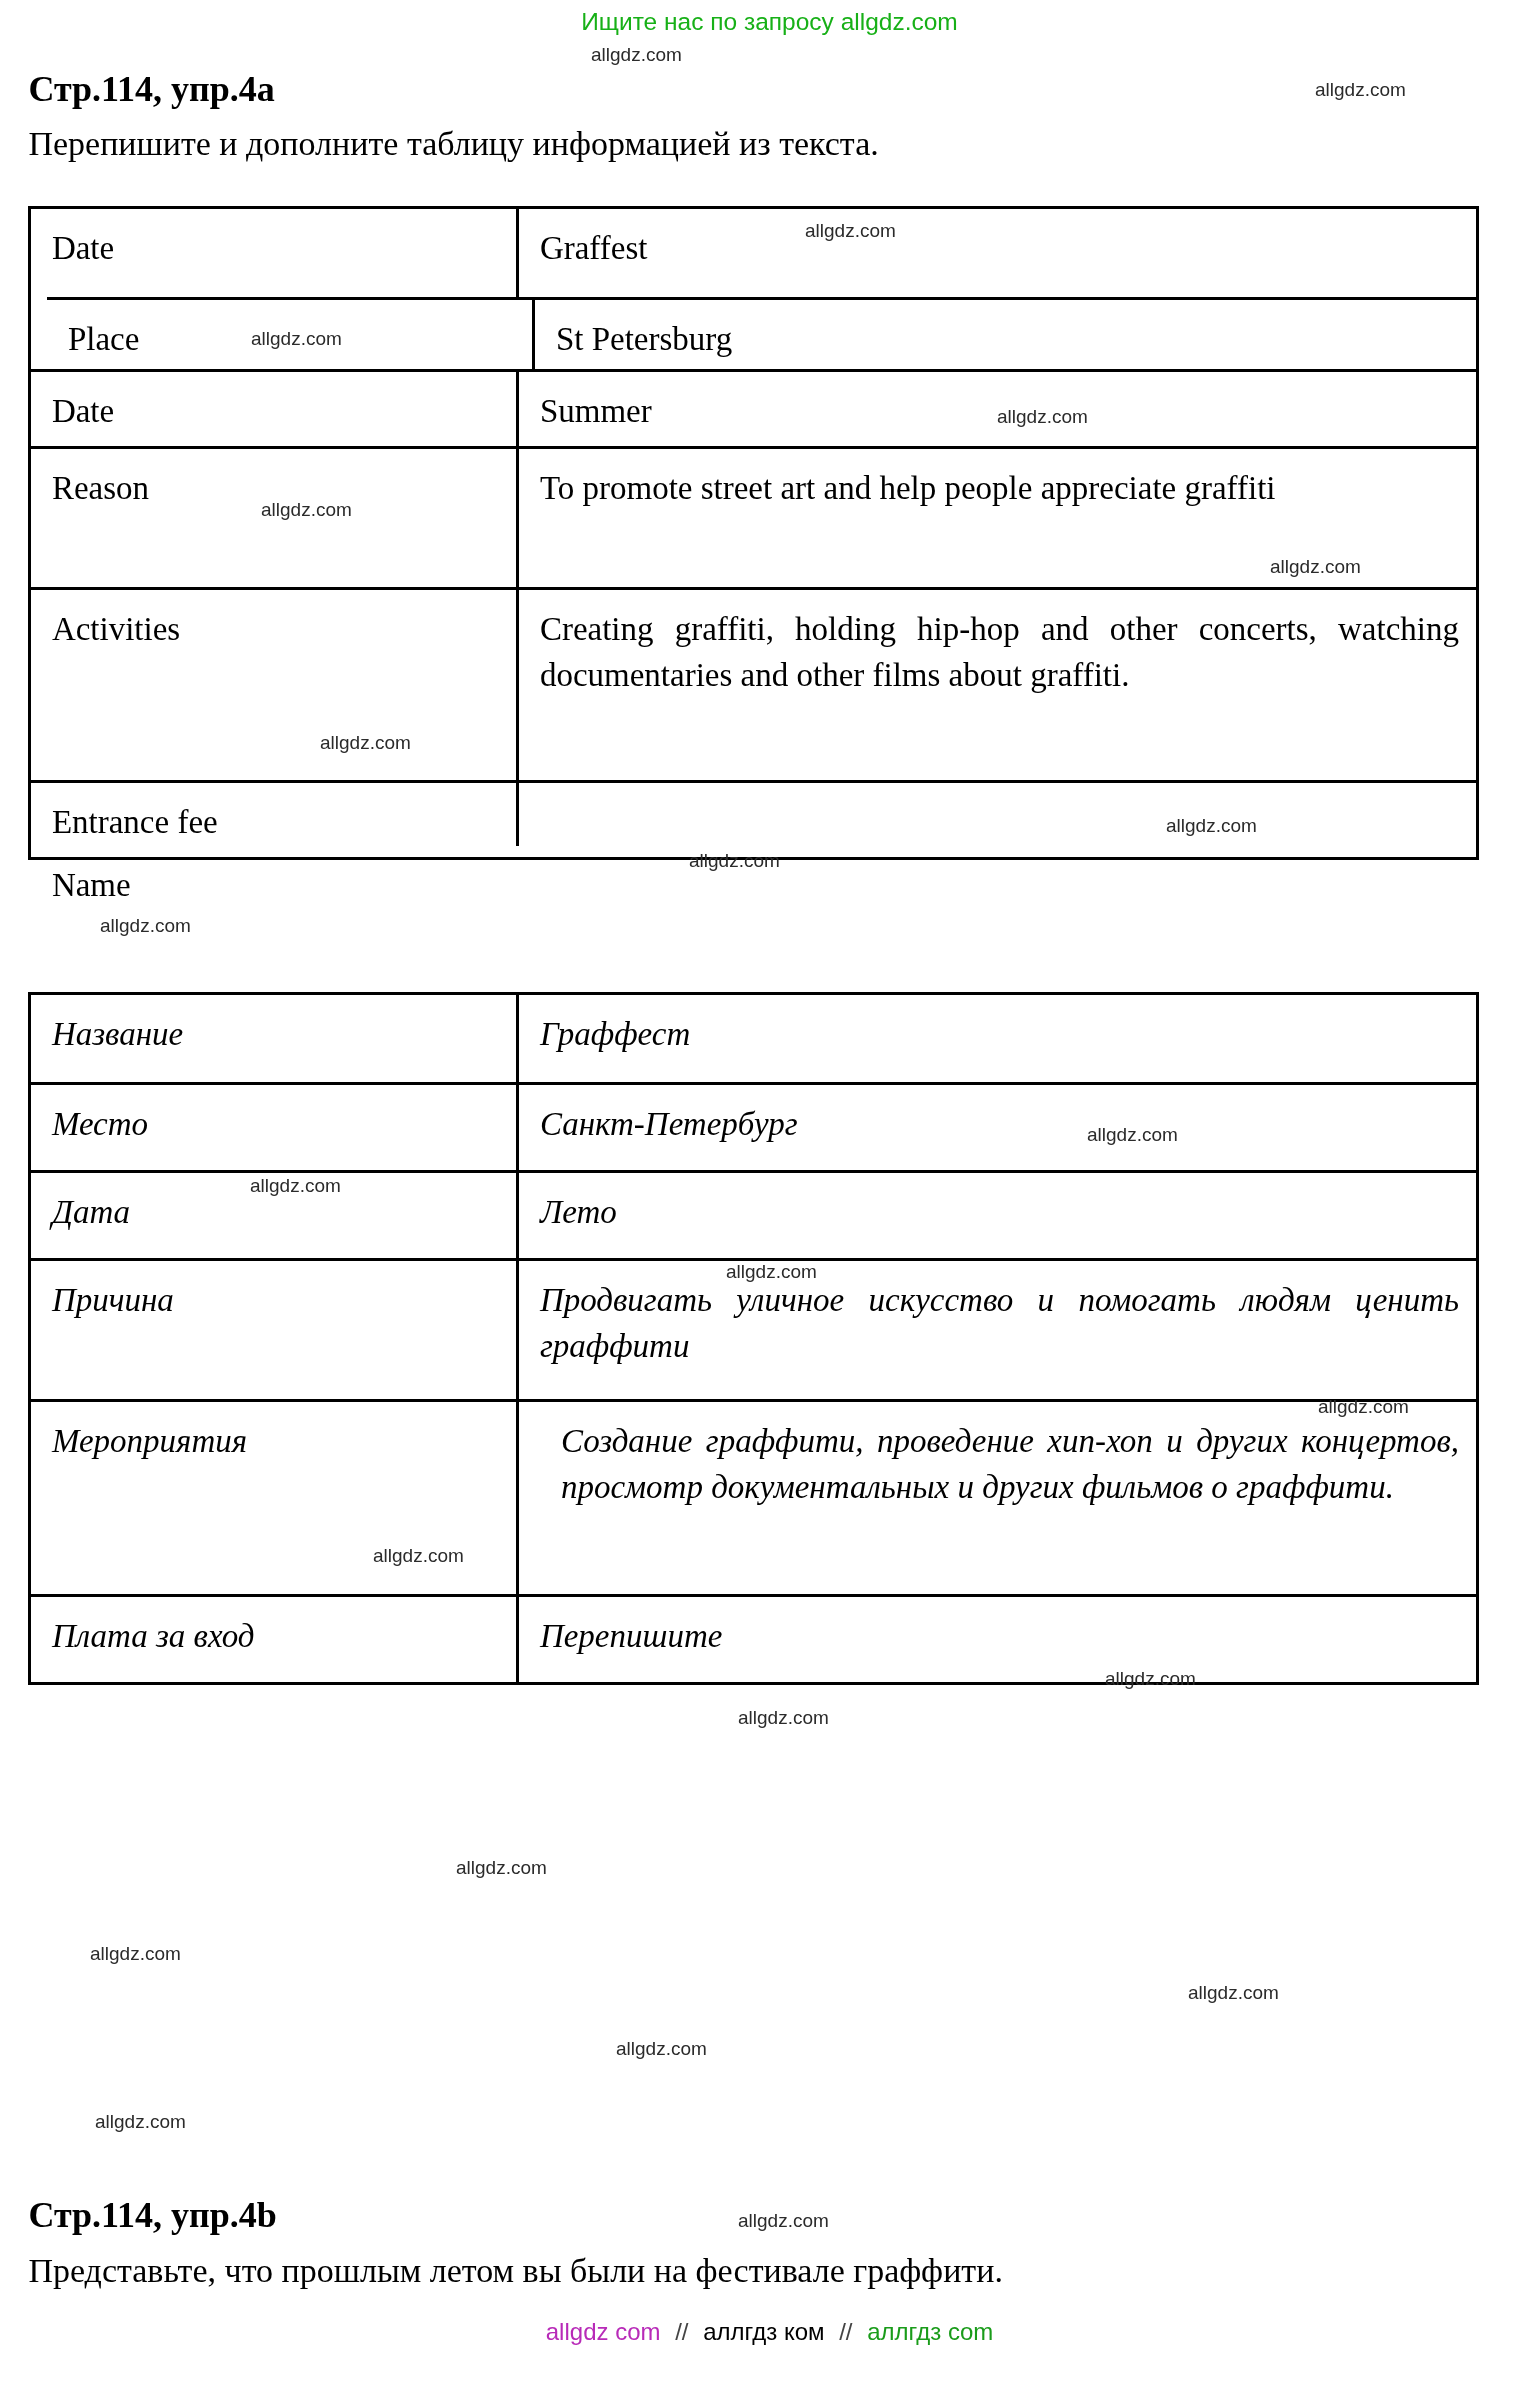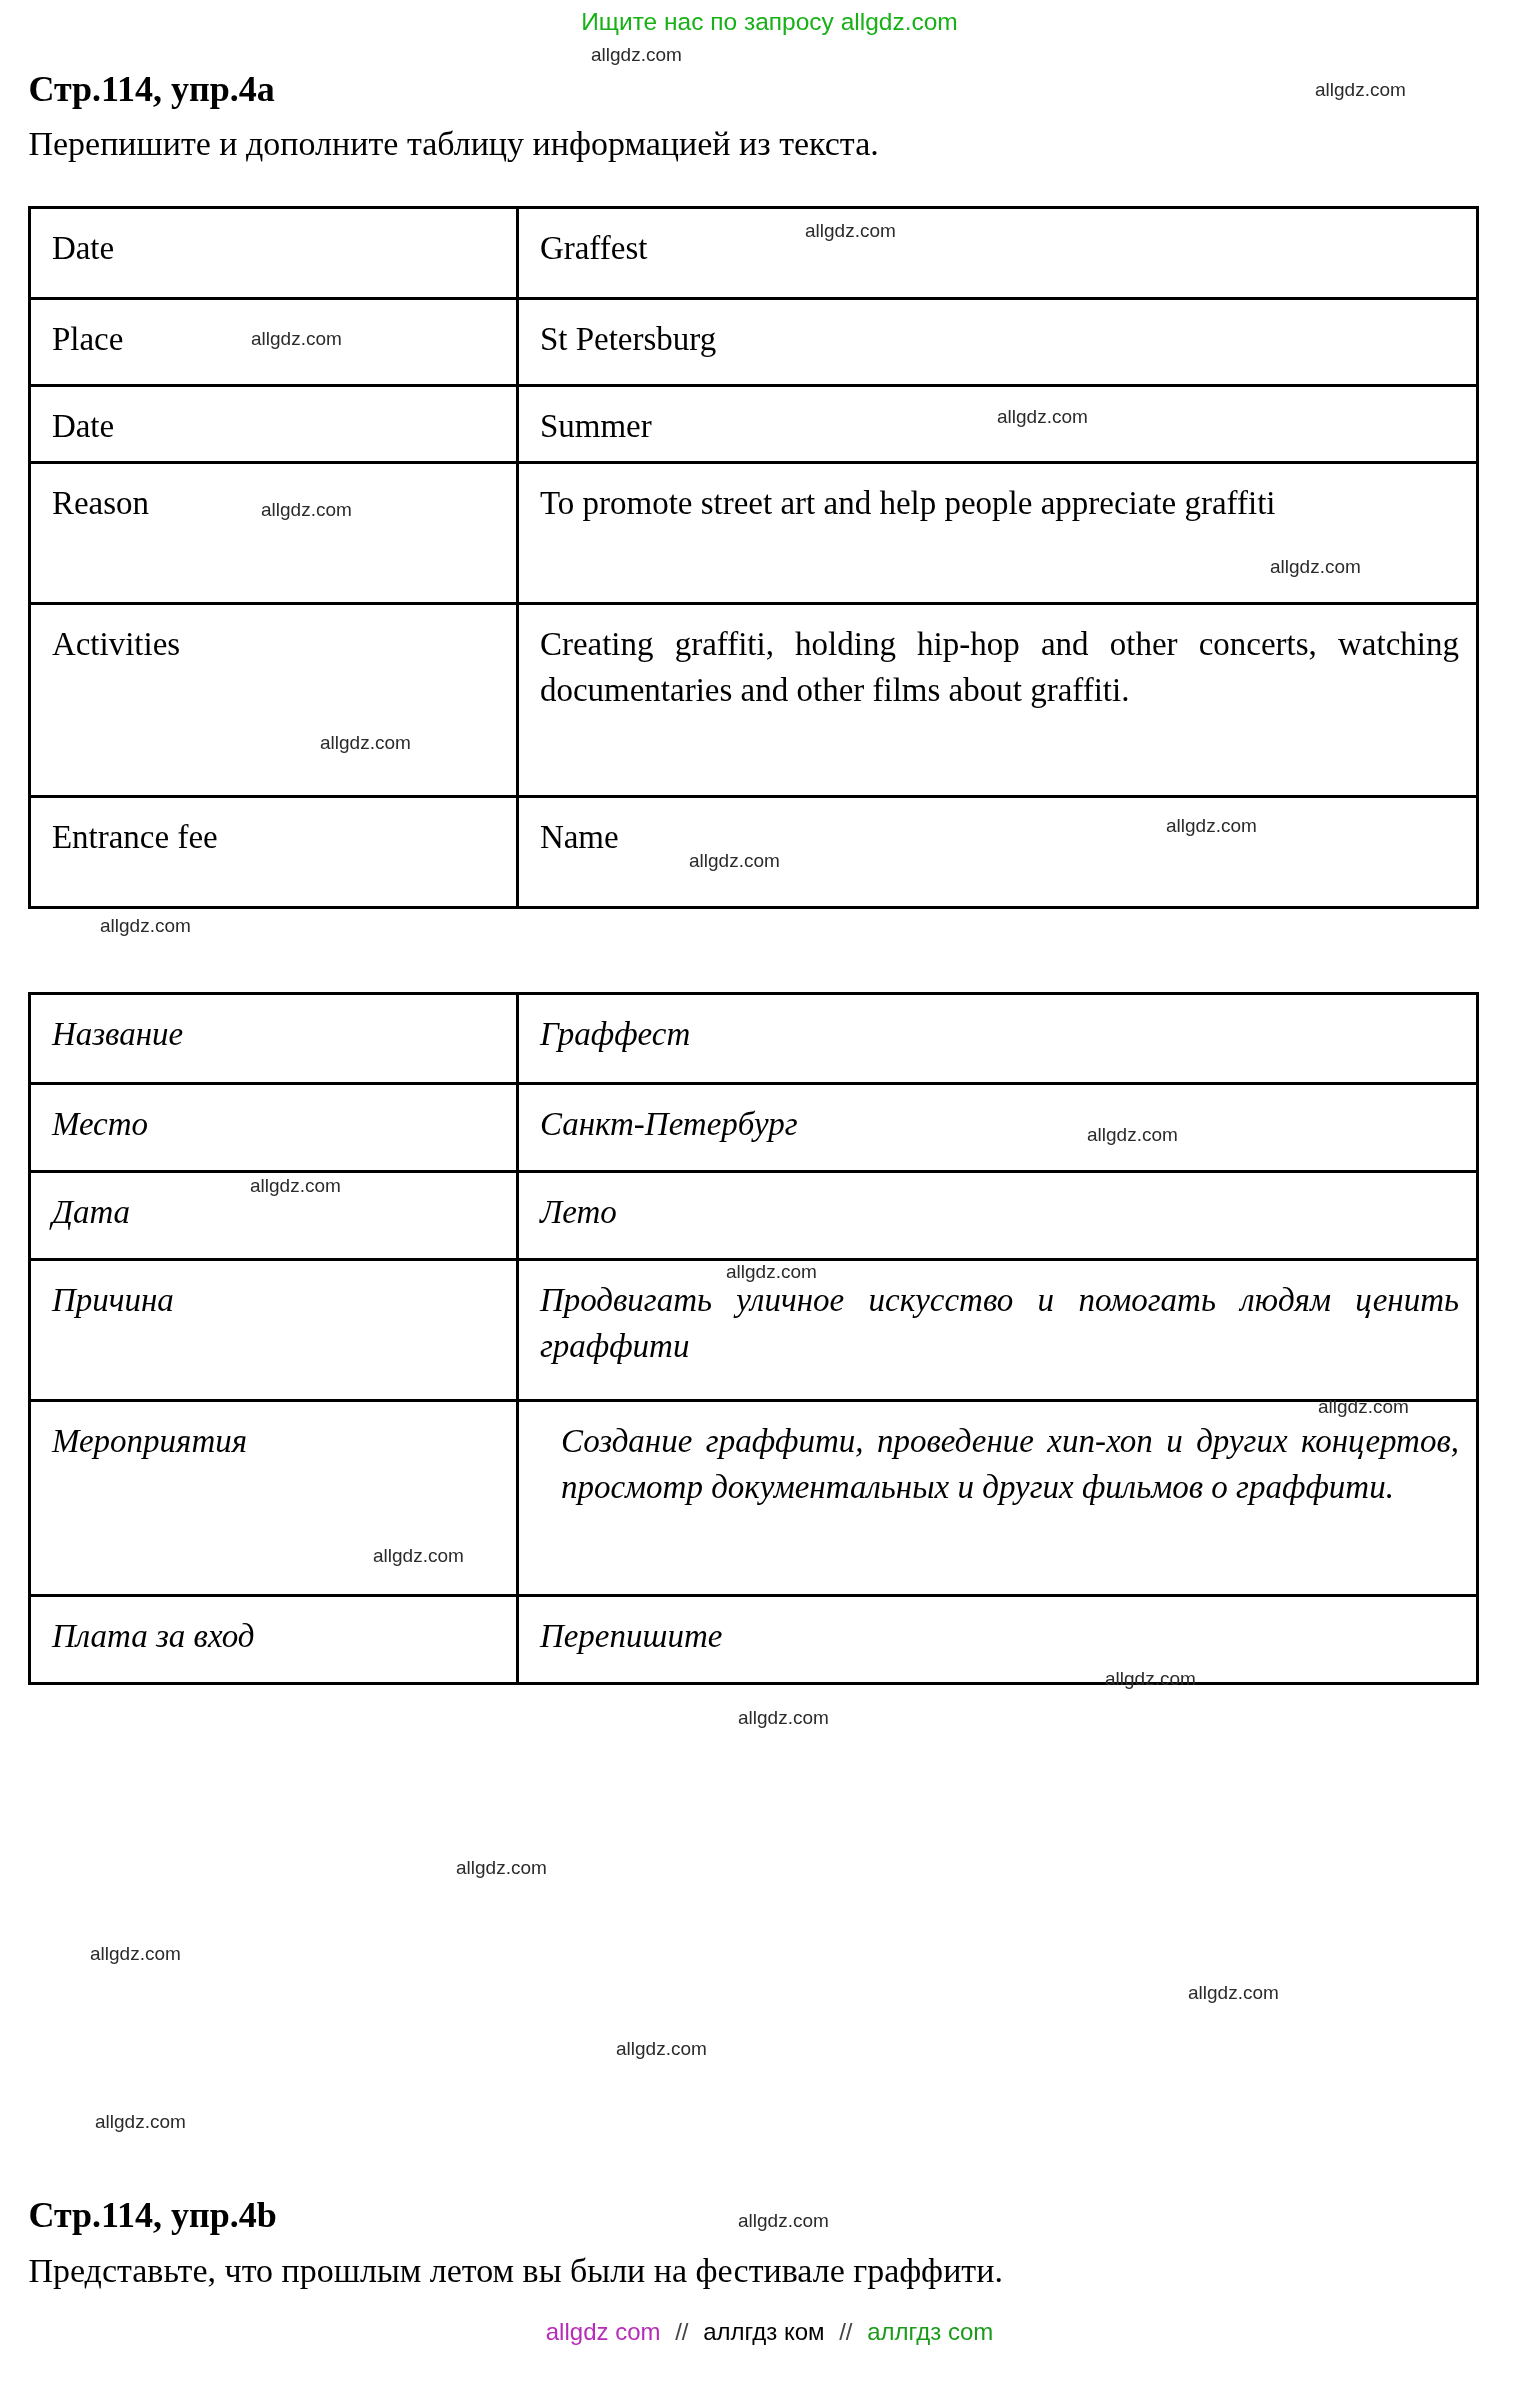"Place" .tbl-en .row:nth-child(2) { height: 87px -> 72px; margin-left: none -> 16px }
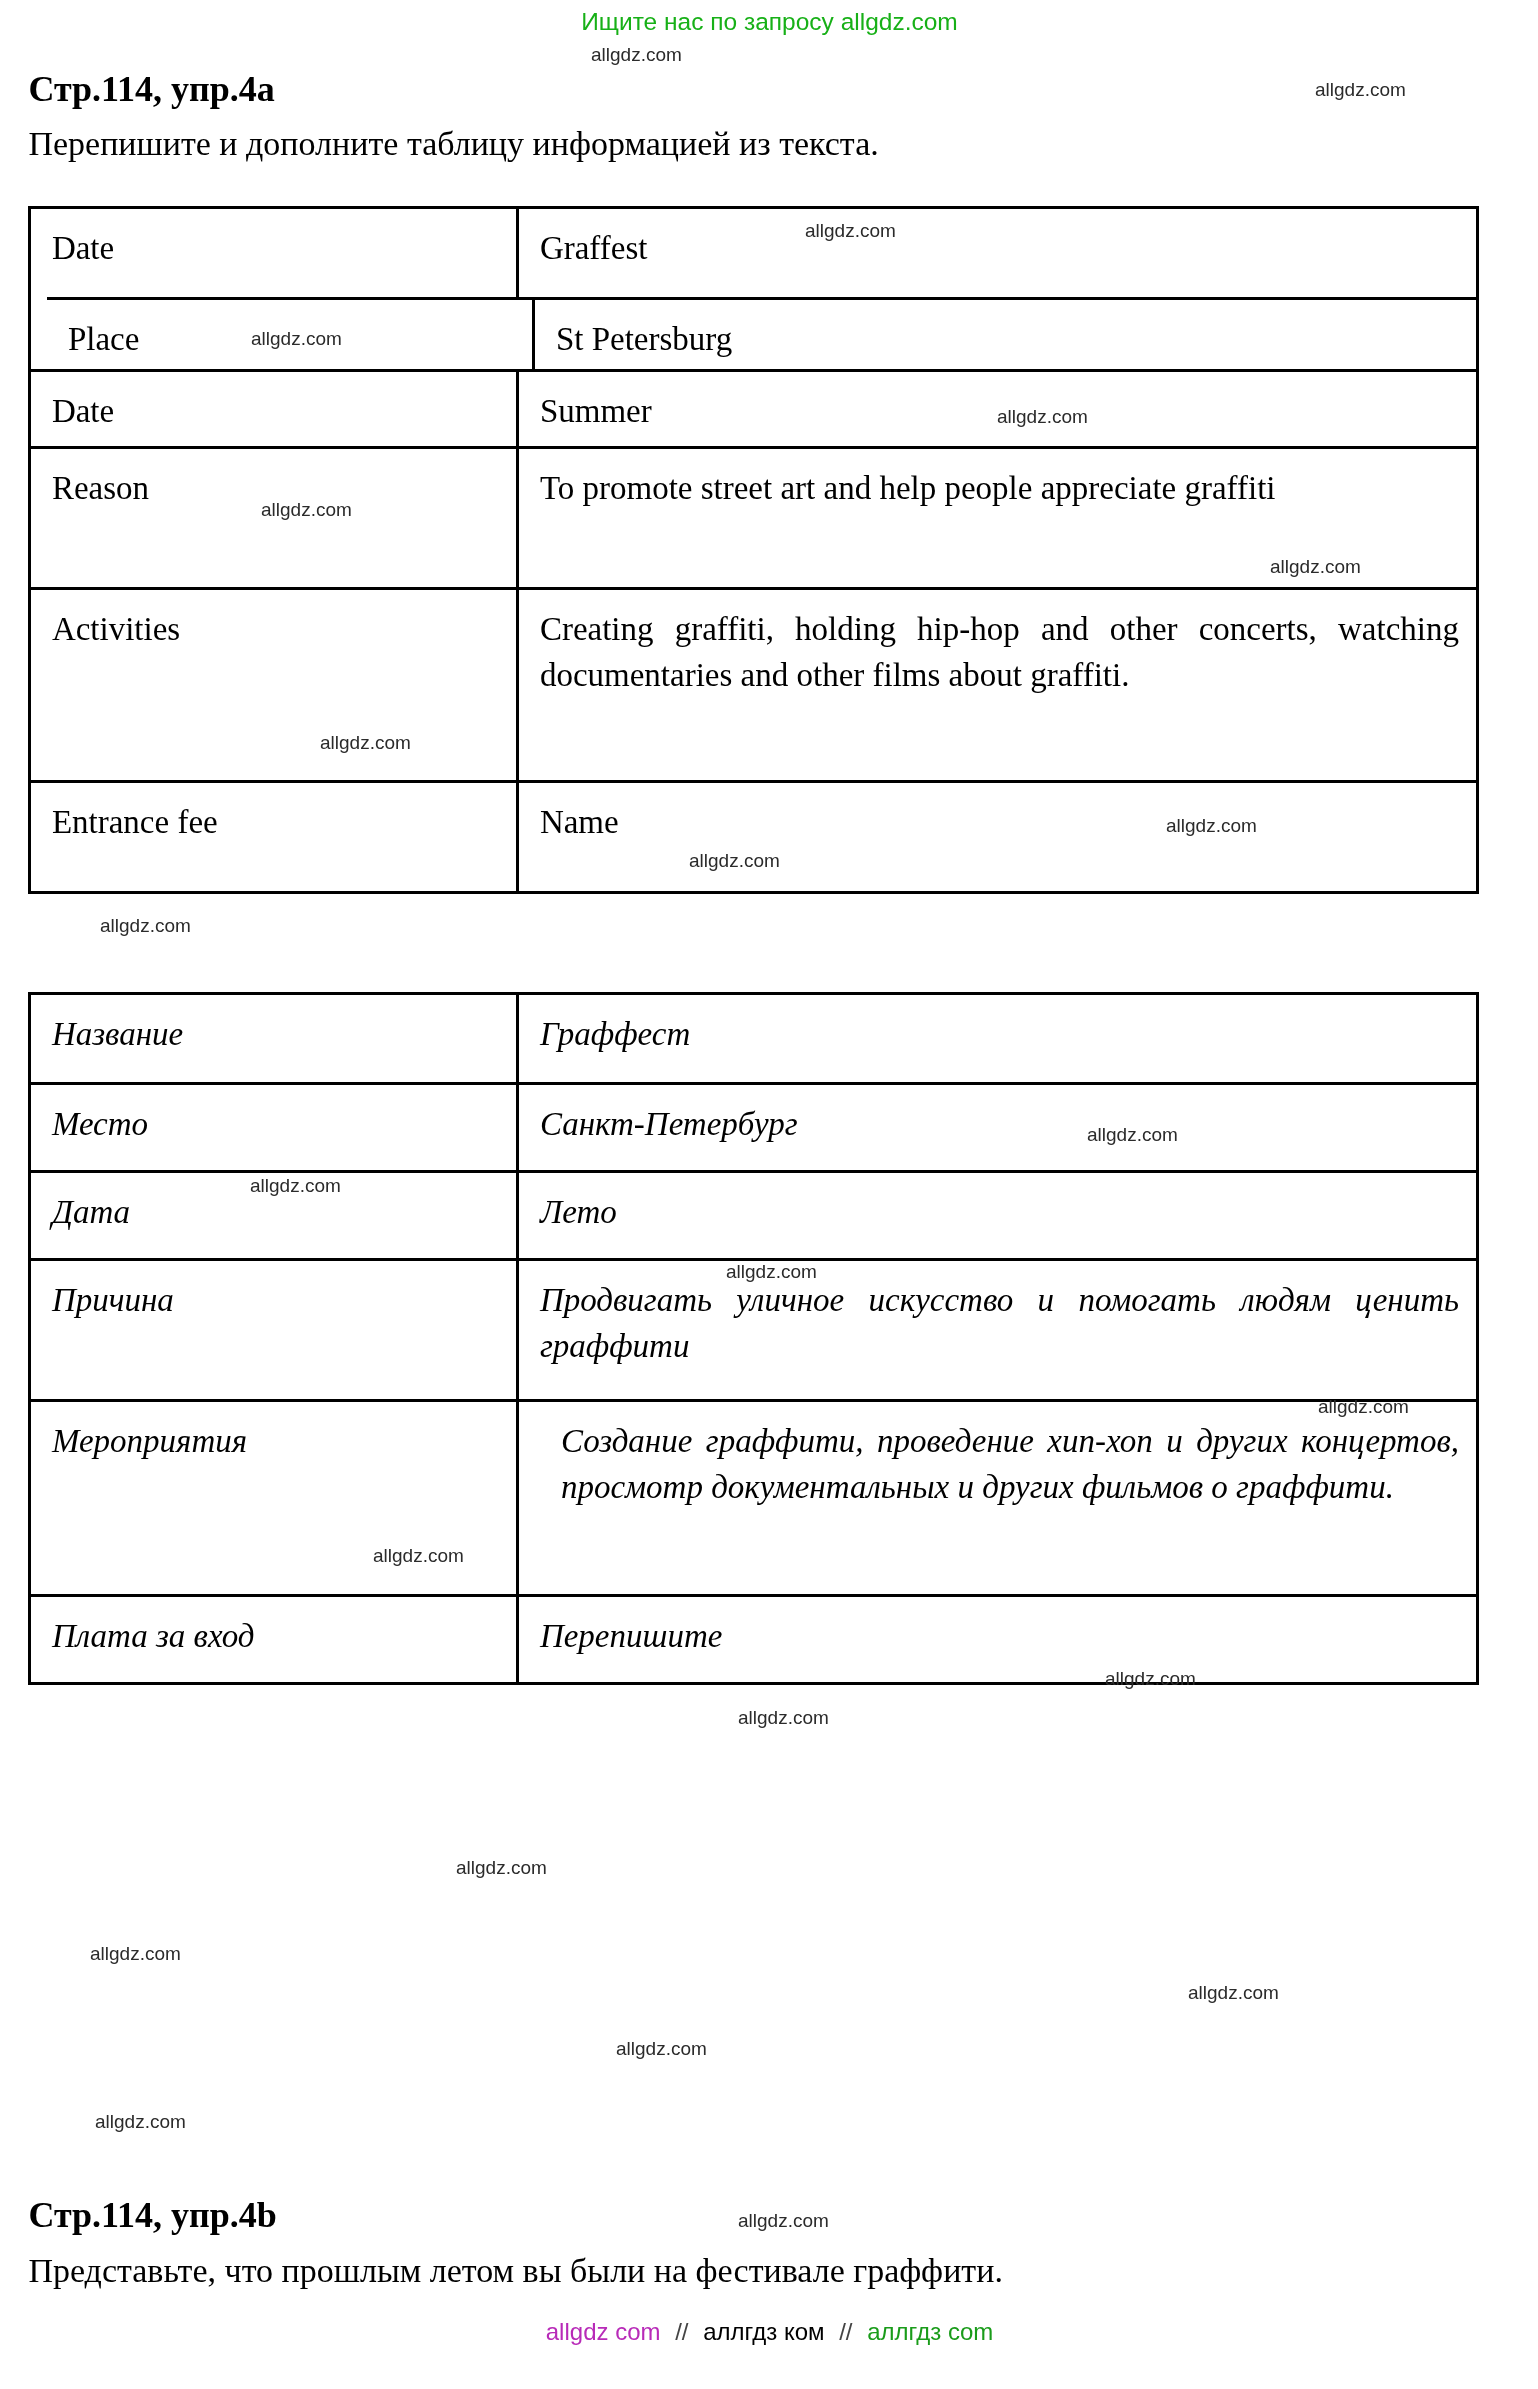"Entrance fee" .tbl-en .row:nth-child(6) { flex-direction: none -> column; height: 111px -> 77px }
